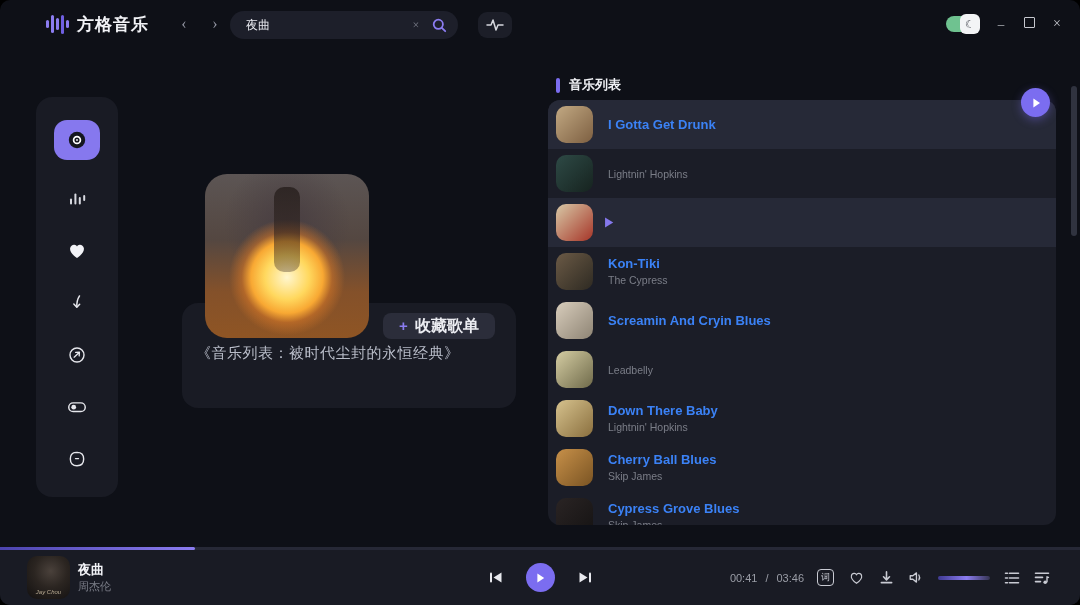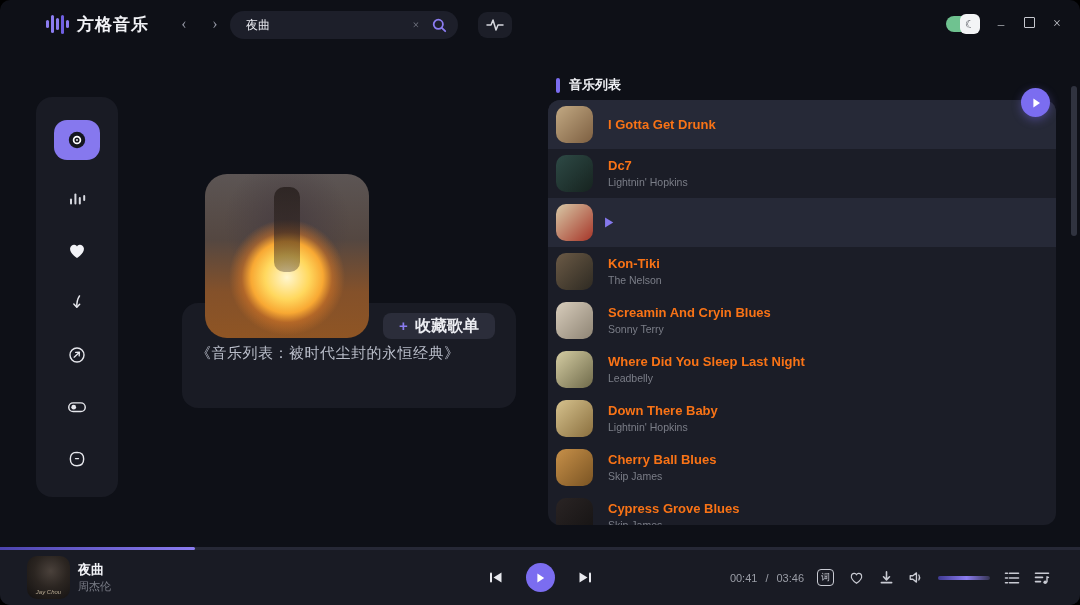"I Gotta Get Drunk" .song-title { color: #f97316 -> #3b82f6 }
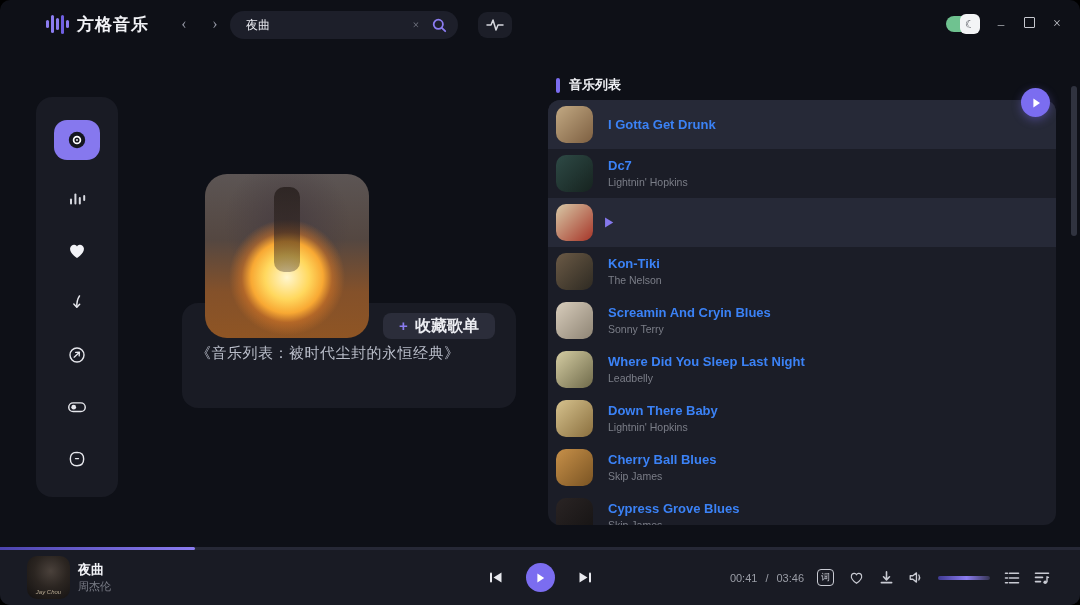"Dc7" div.song-title { html: <div>Dc7</div> -> none }
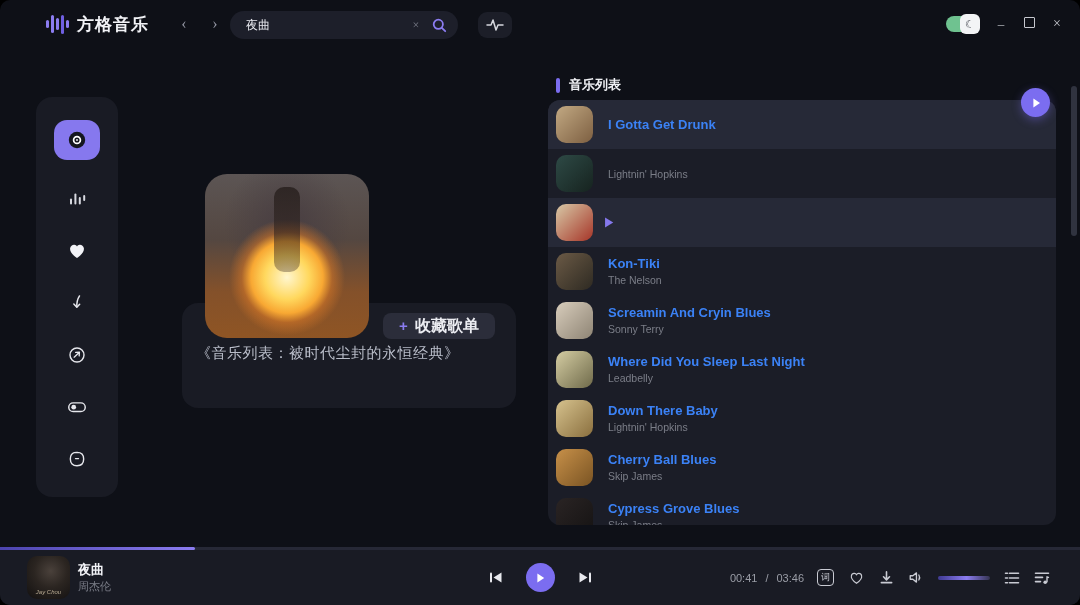"The Nelson" div.song-artist { text: Nelson -> Cypress }
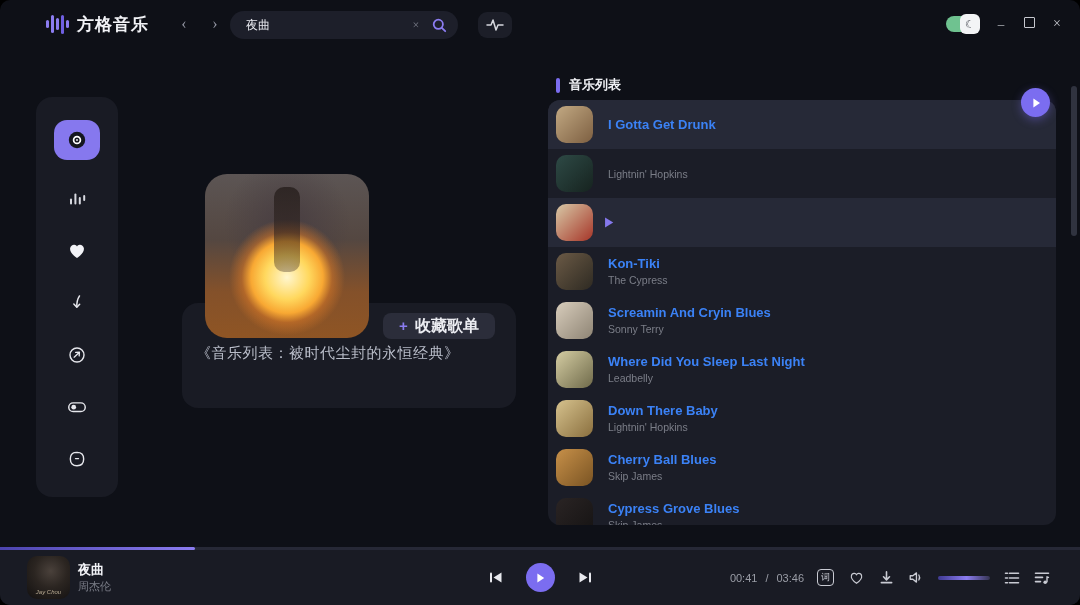"Sonny Terry" div.song-artist { html: <div>Sonny Terry</div> -> none }
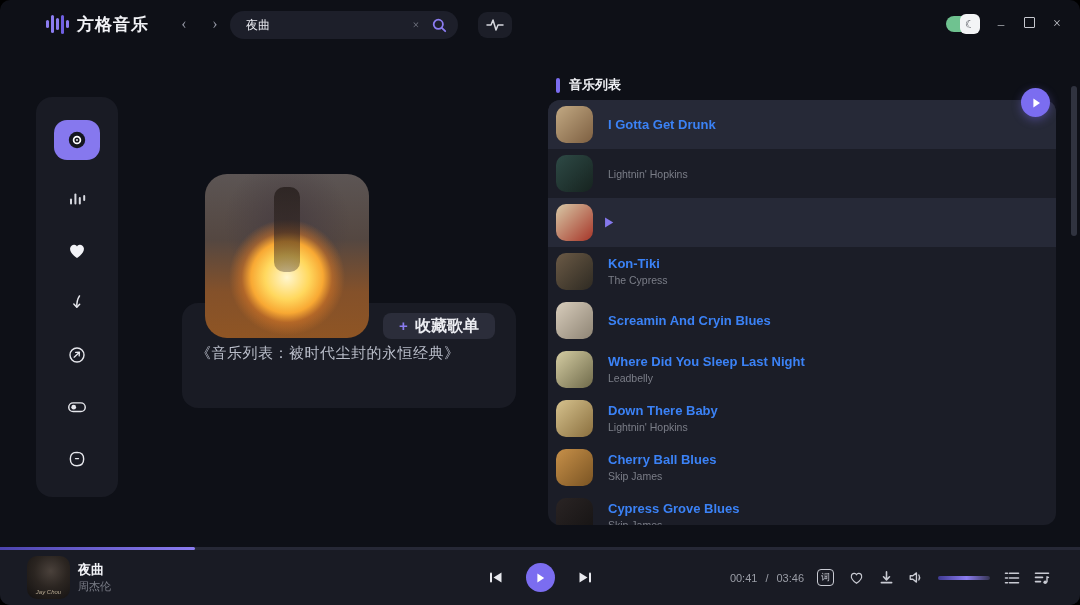"Where Did You Sleep Last" div.song-title { html: <div>Where Did You Sleep Last Night</div> -> none }
